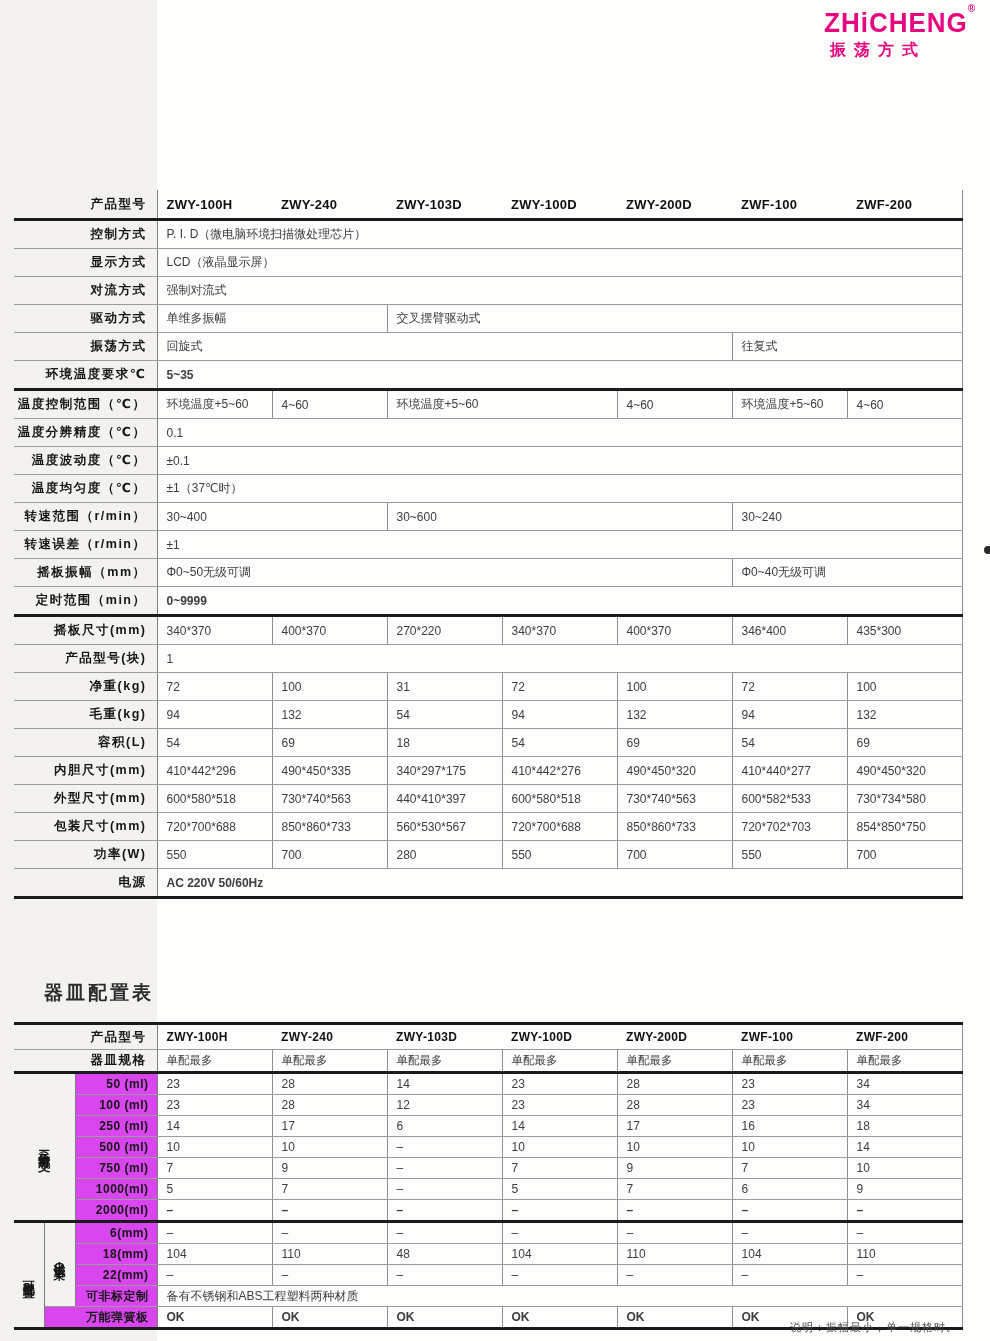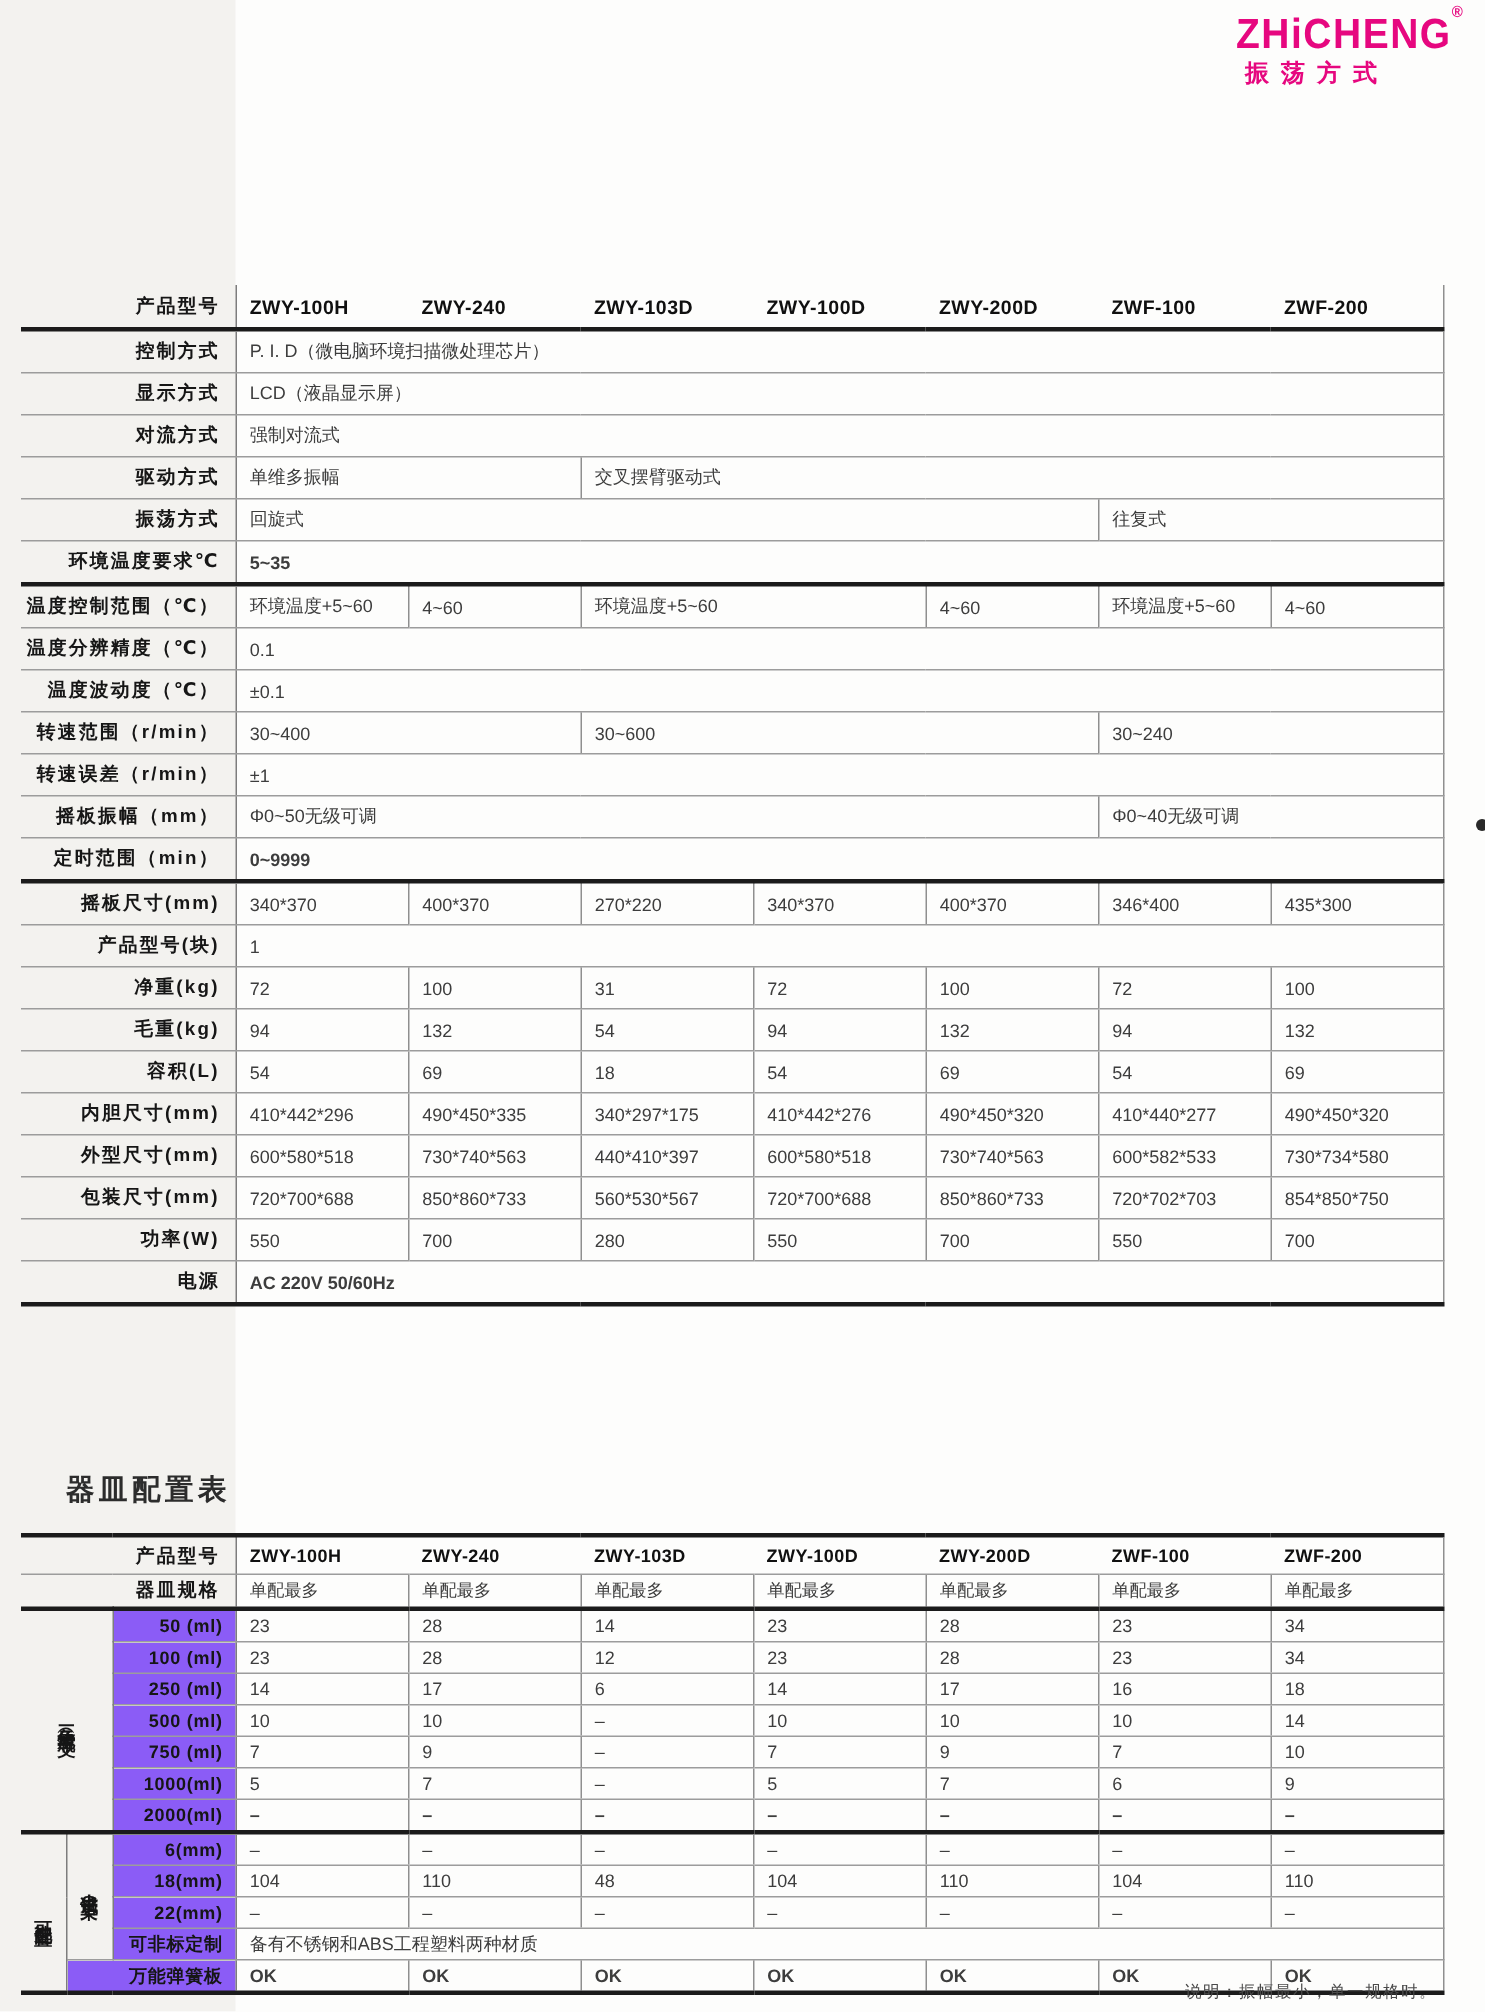"温度均匀度（℃）" tr { html: none -> <tr> <td>温度均匀度（℃）</td> <td>±1（37℃时）</td> </tr> }
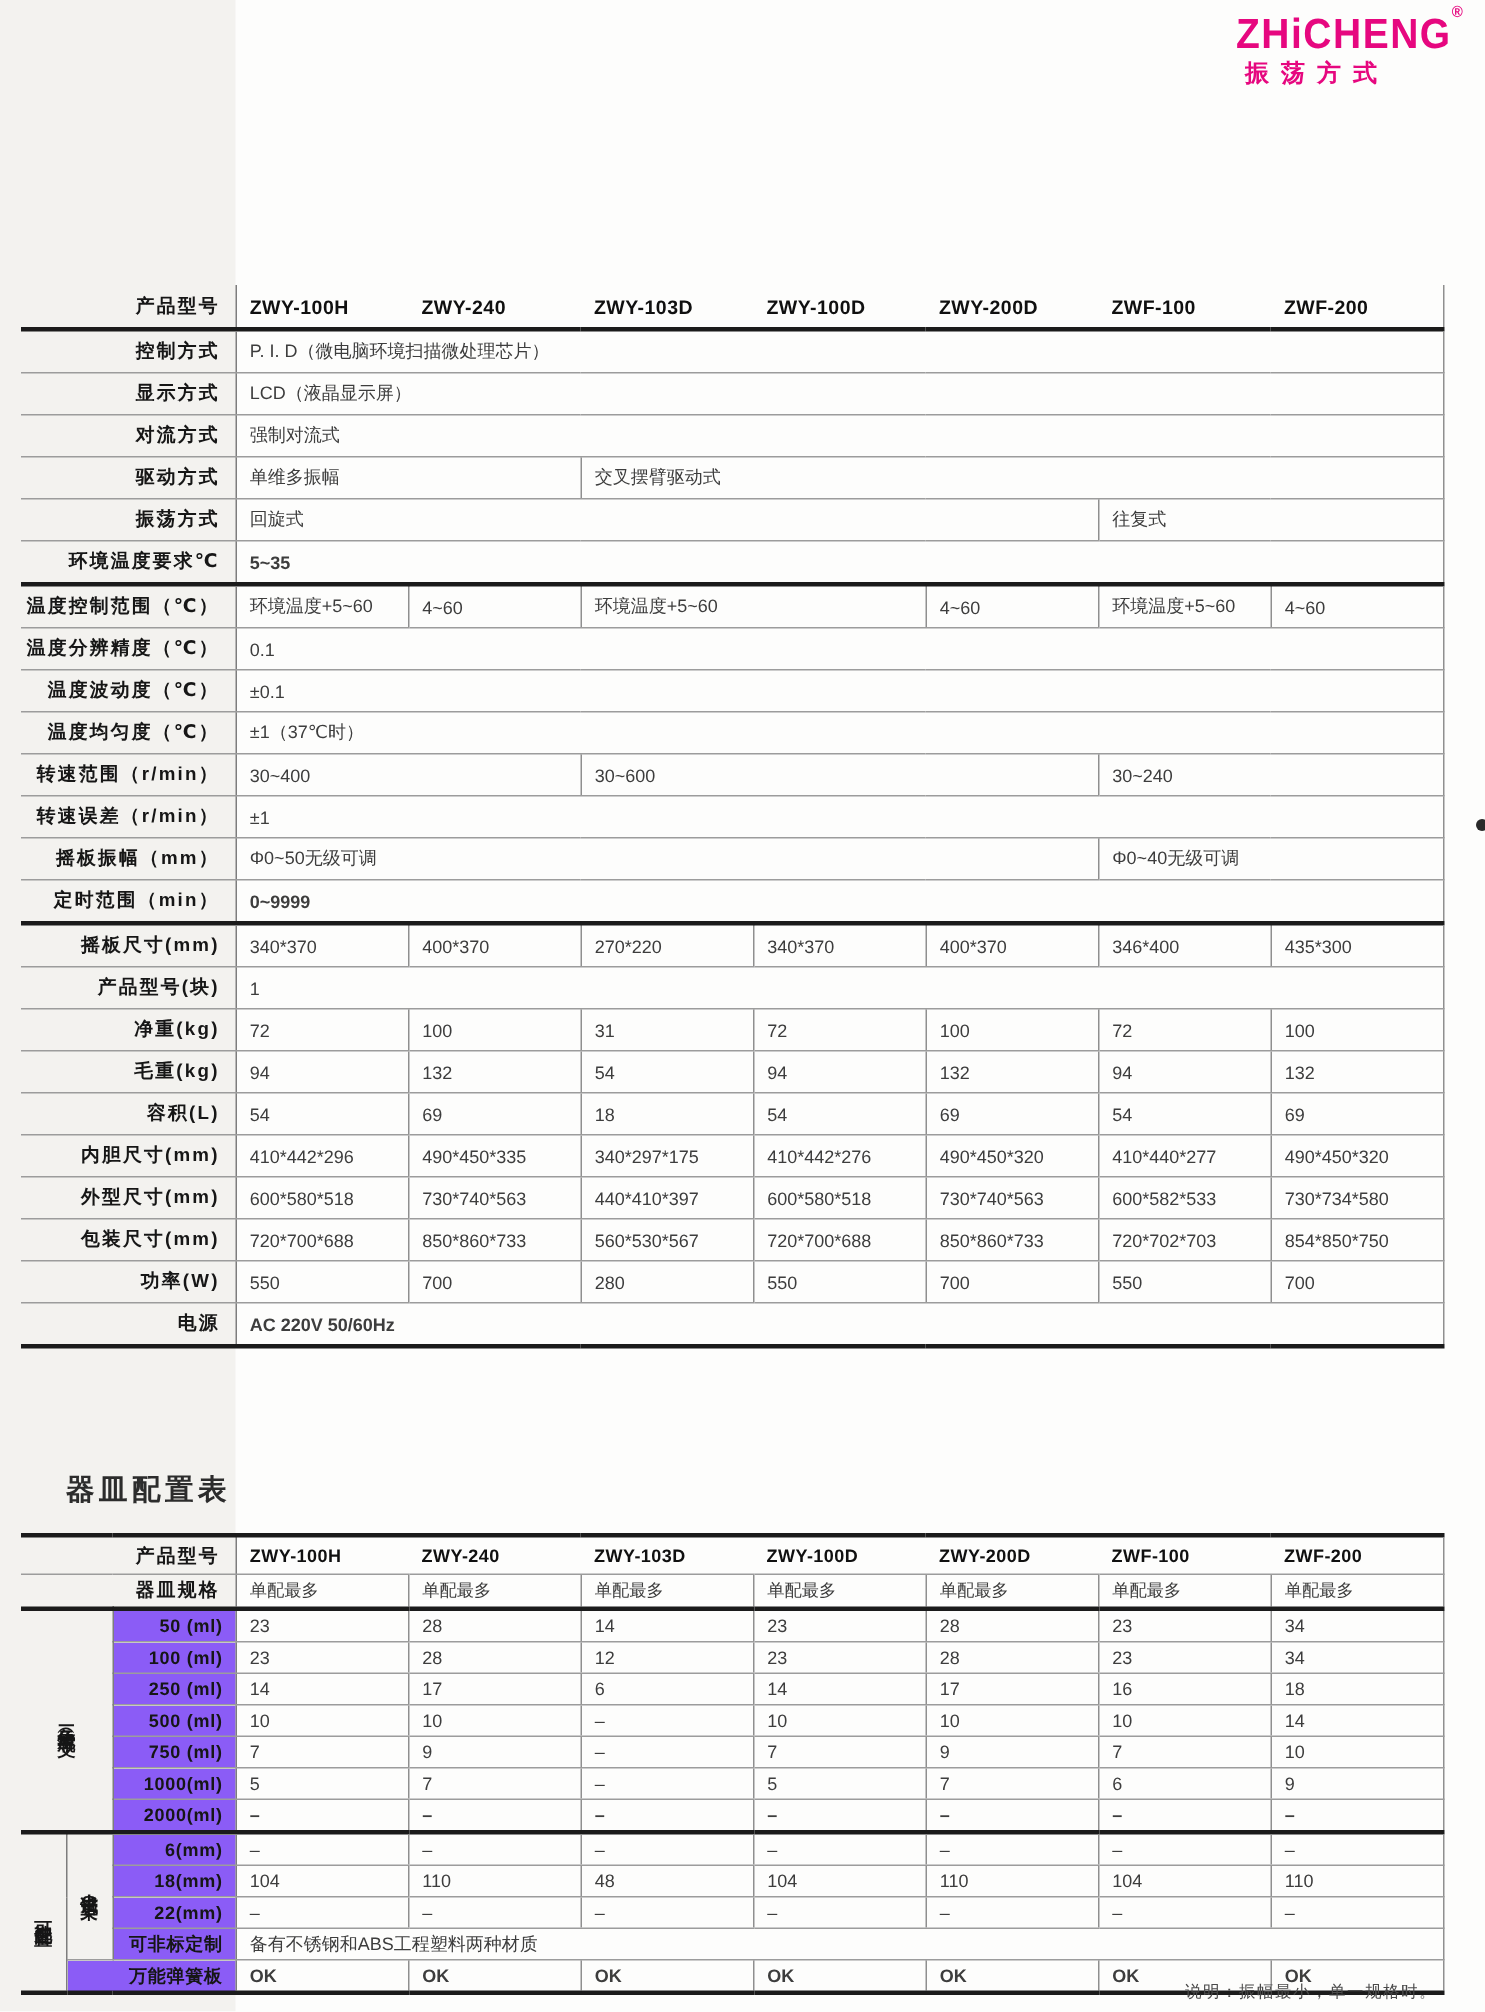"50 (ml)" #cfg-table td.szlbl { background: #8b5cf6 -> #d946ef }
